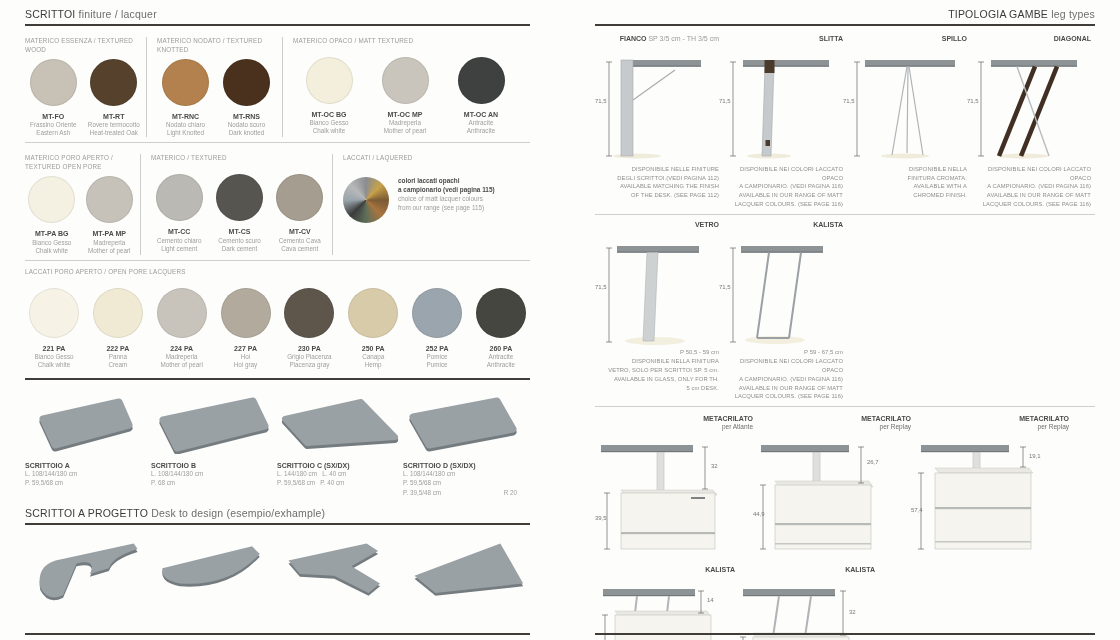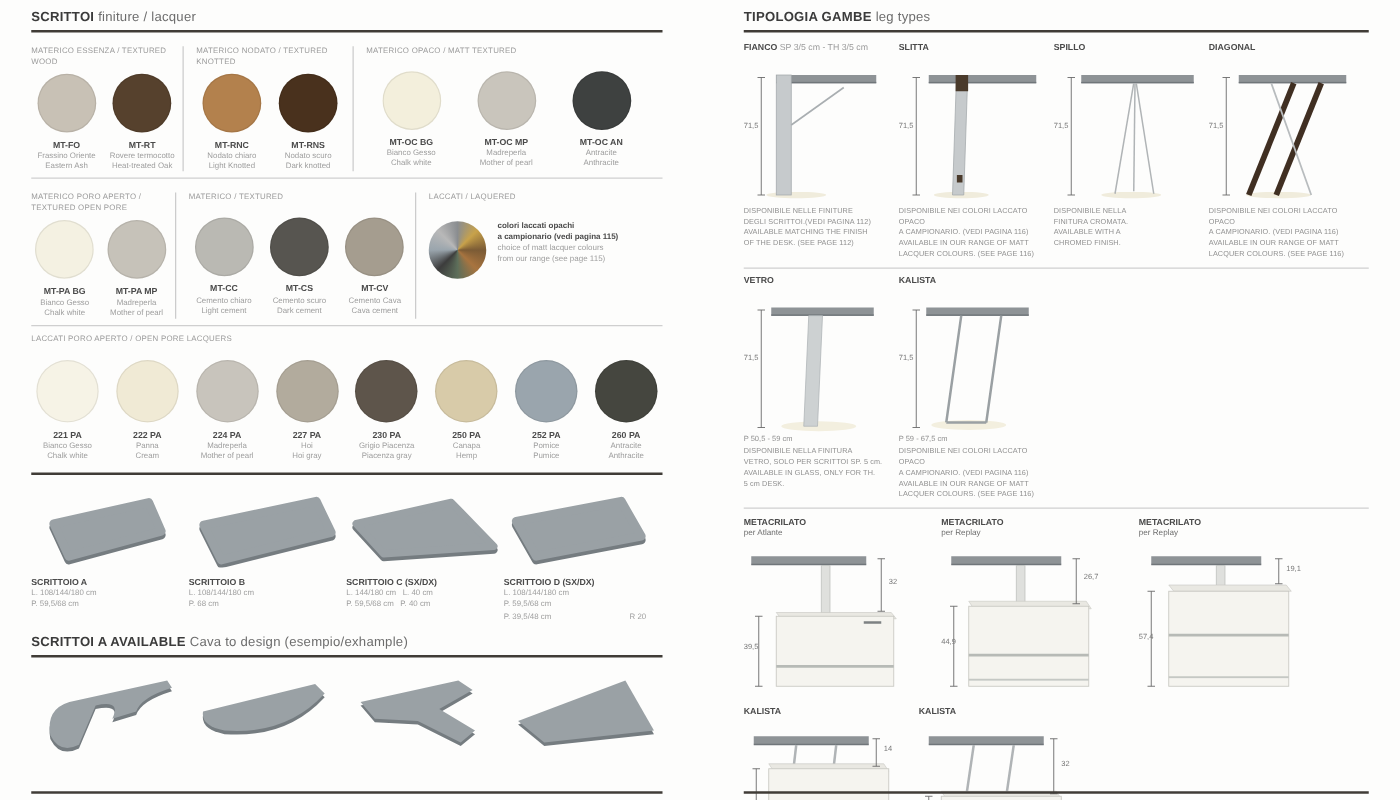"SCRITTOI" .shead .b { font-weight: bold -> normal }
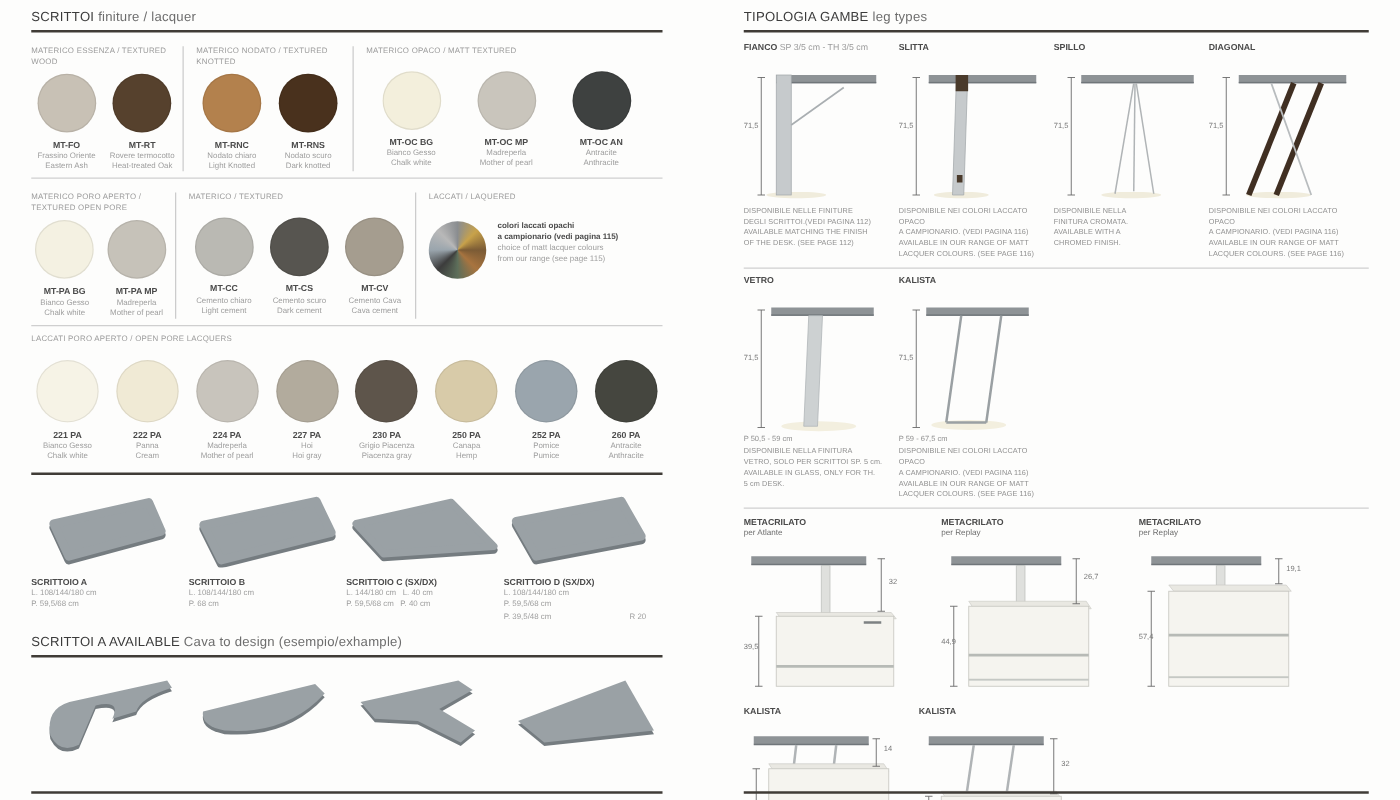"TIPOLOGIA GAMBE leg types" .colR { text-align: none -> right }
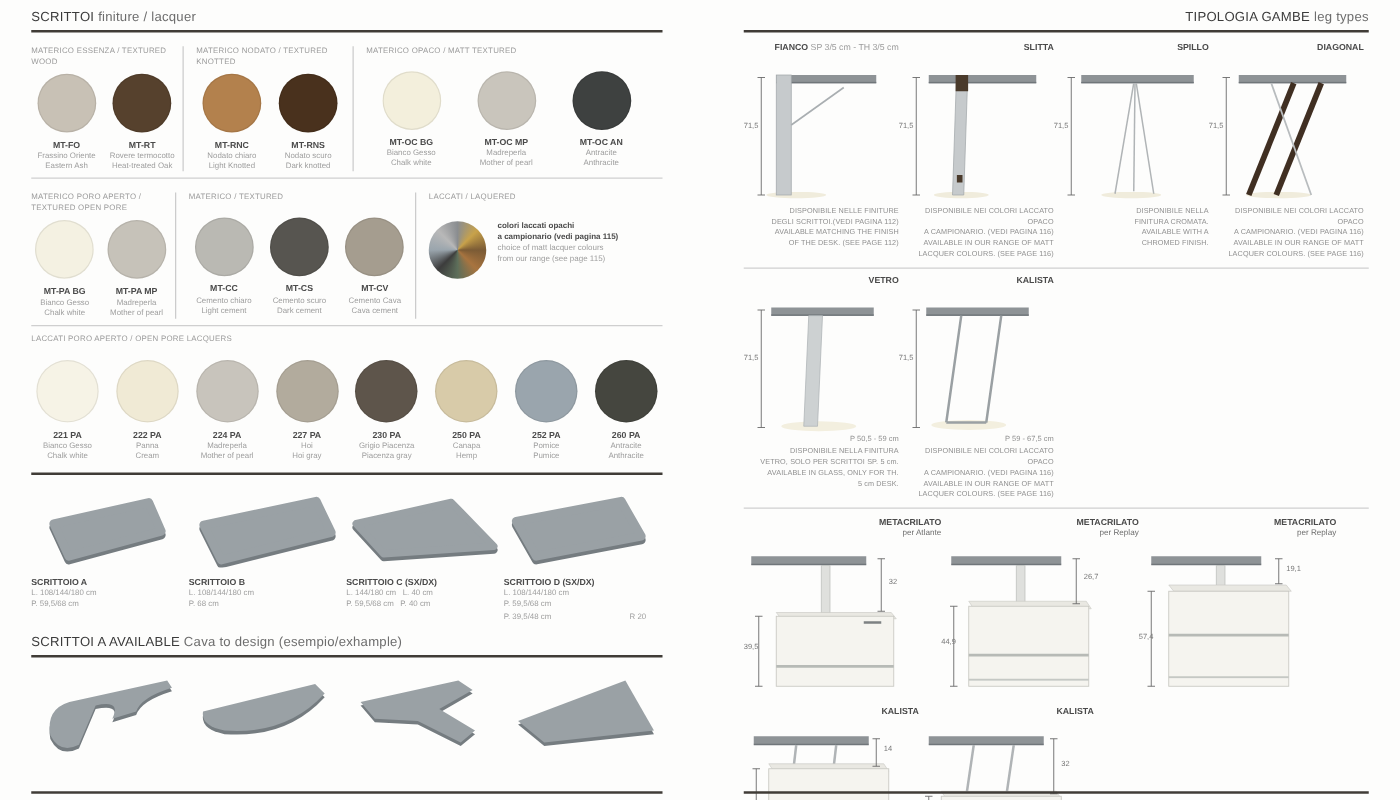"SCRITTOI A AVAILABLE" span.b { text: AVAILABLE -> PROGETTO }
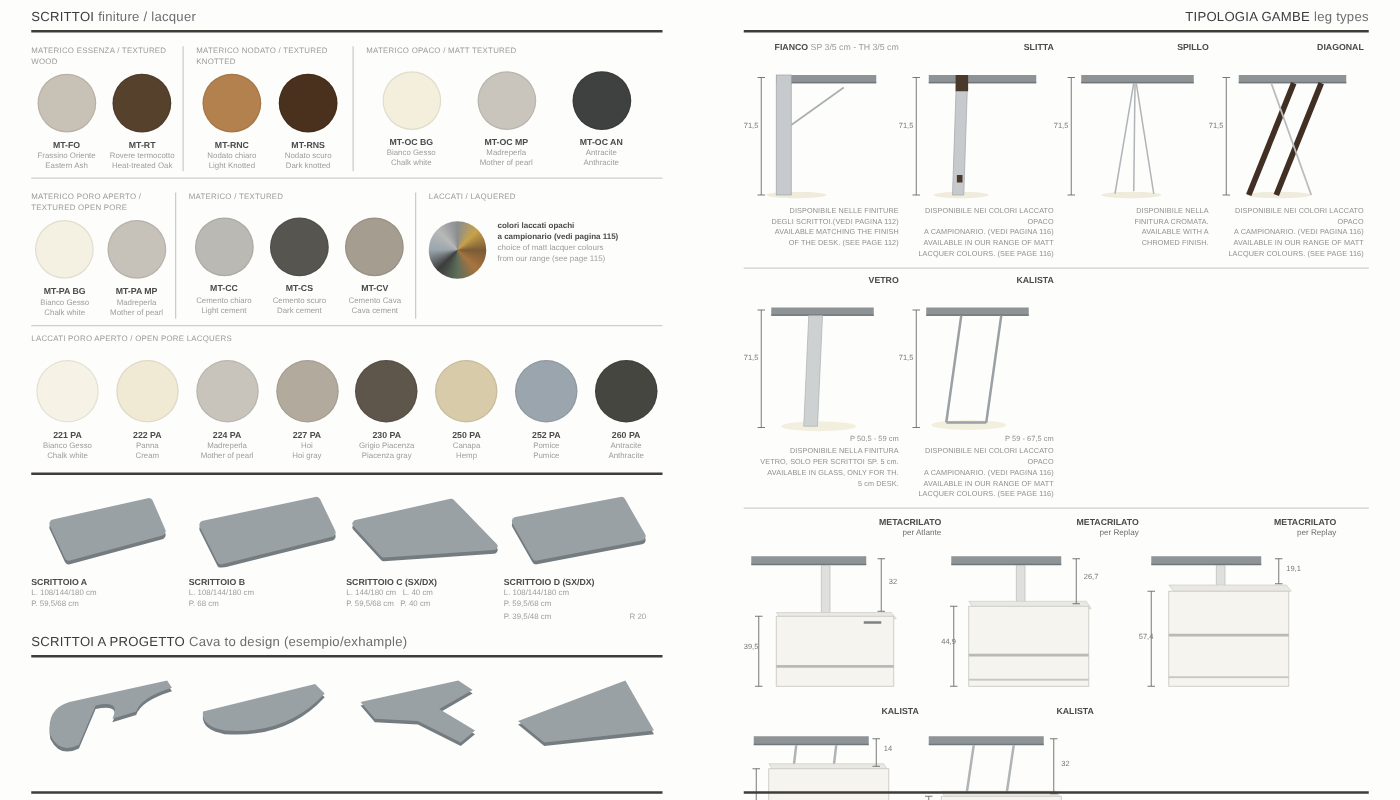"Cava to design (esempio/exhample)" span.s { text: Cava -> Desk }
